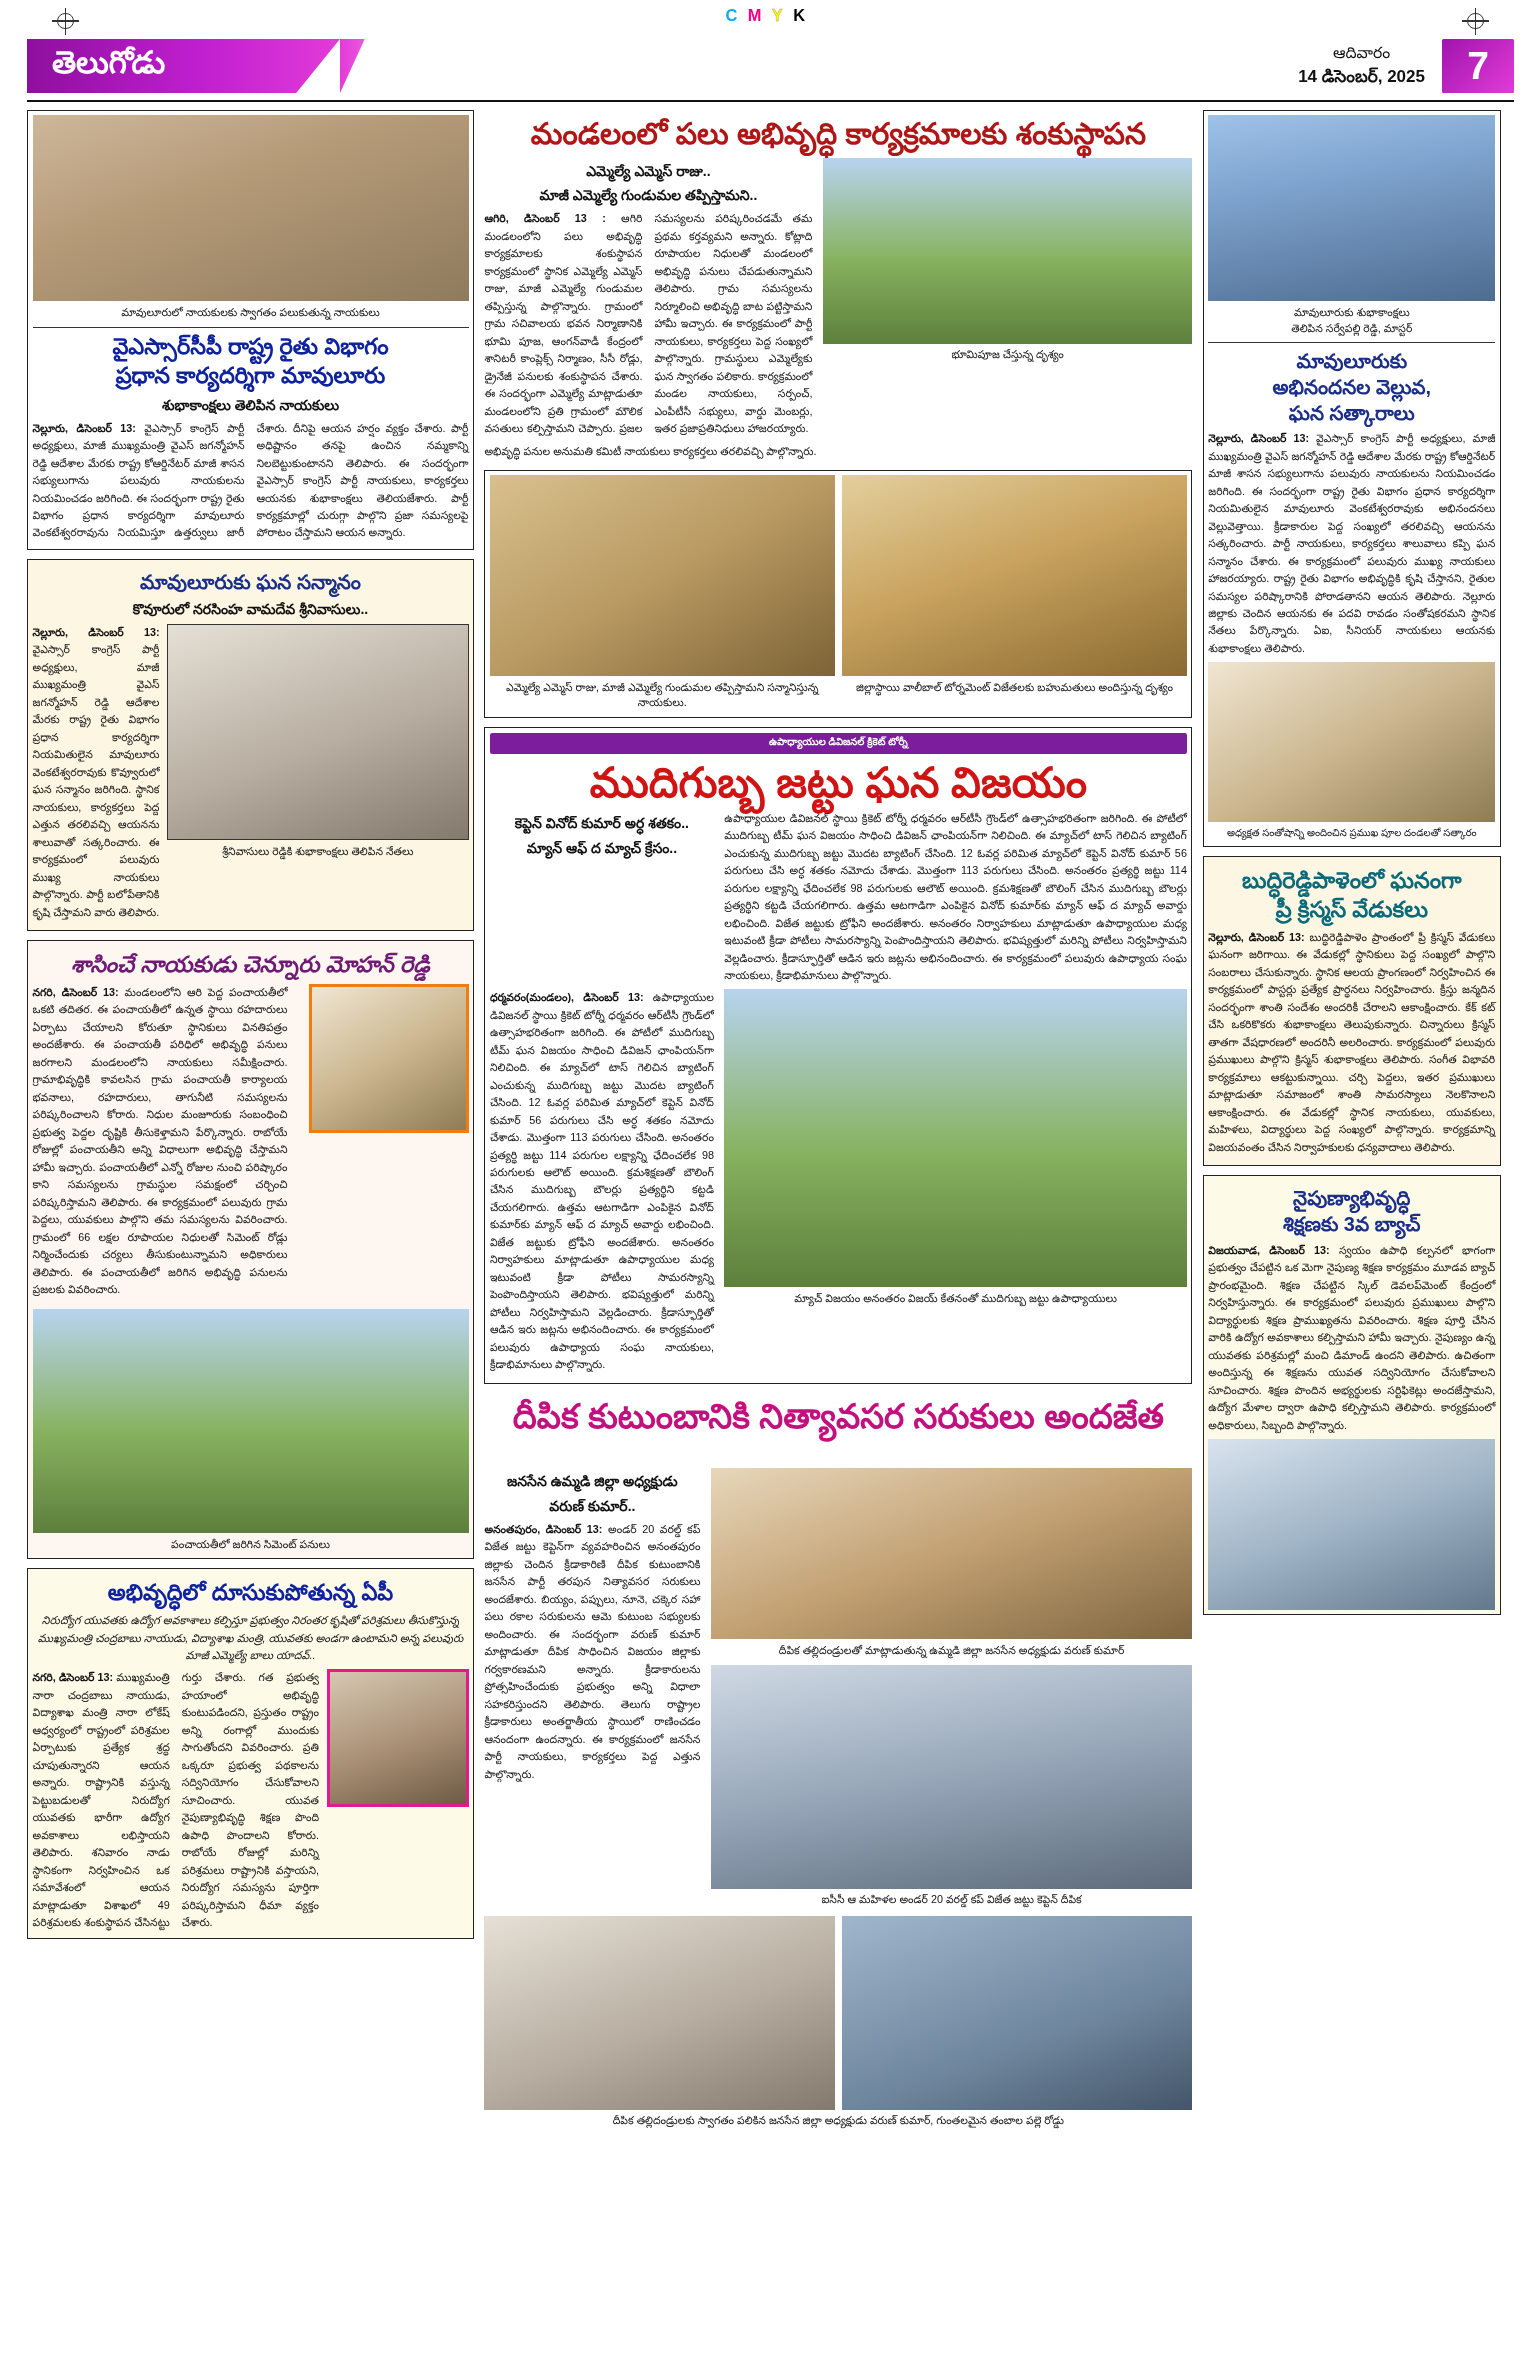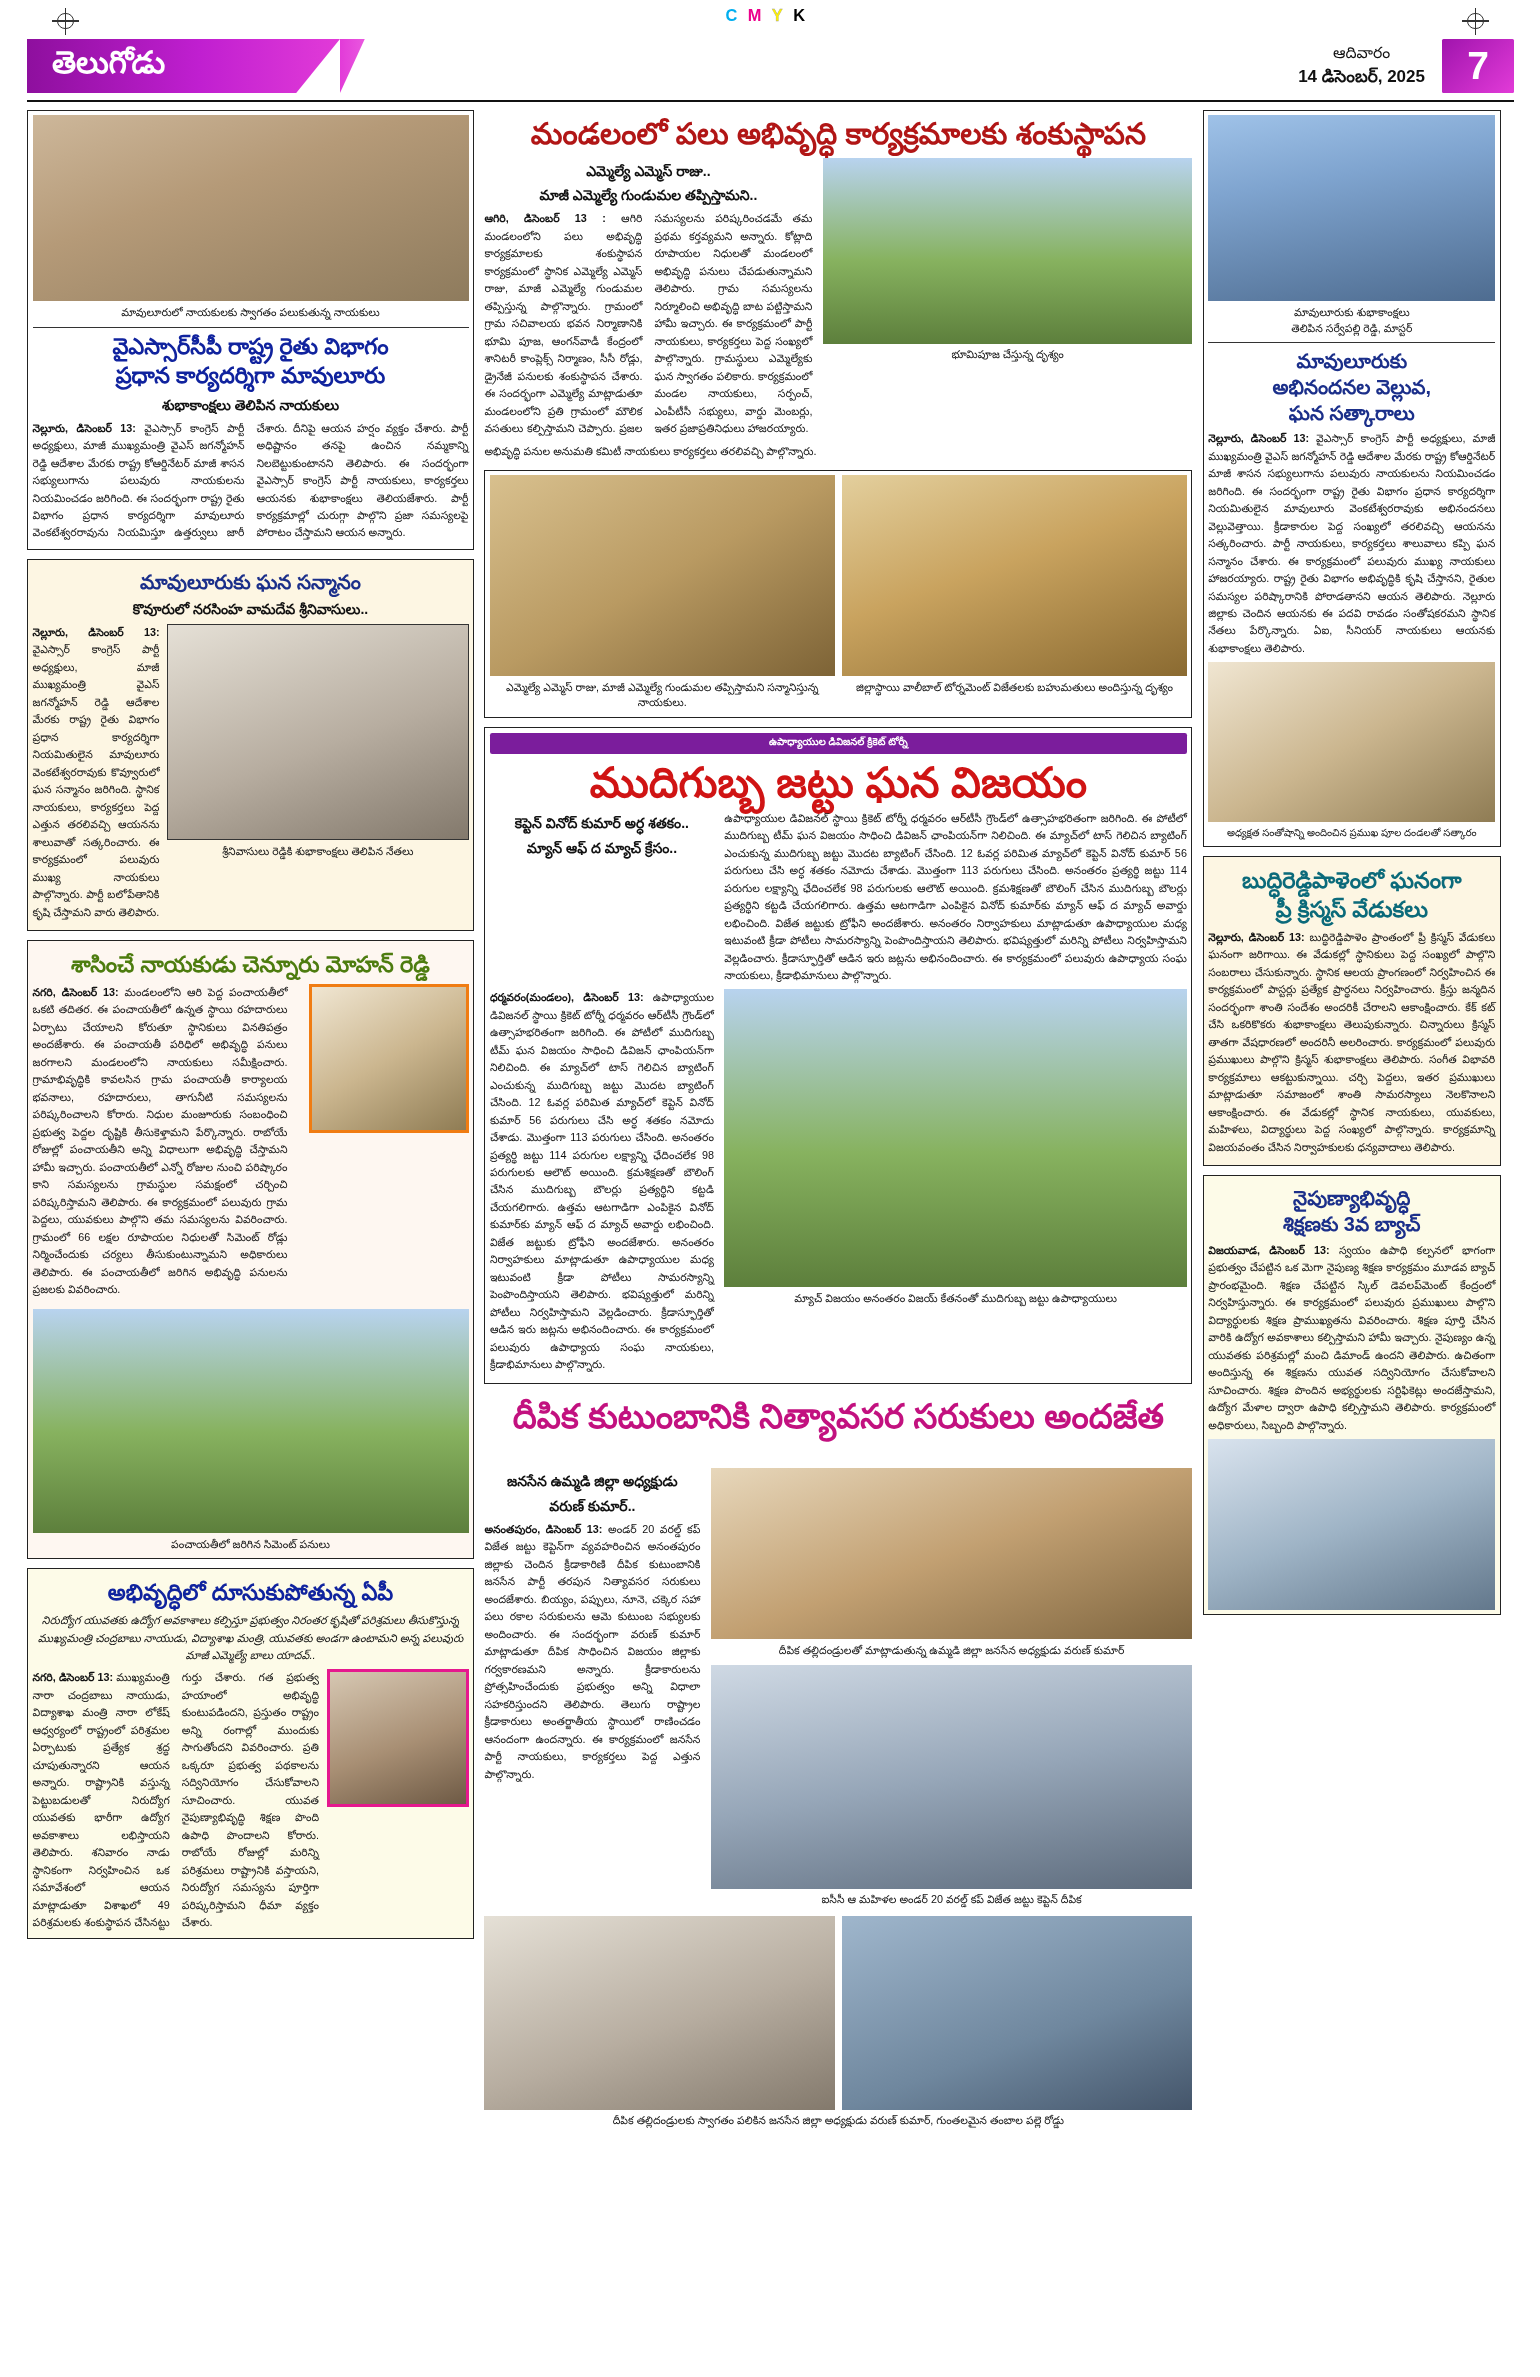"శాసించే నాయకుడు చెన్నూరు మోహన్ రెడ్డి" h2.hd.green { color: #4d7c0f -> #701a75; font-style: none -> italic }
